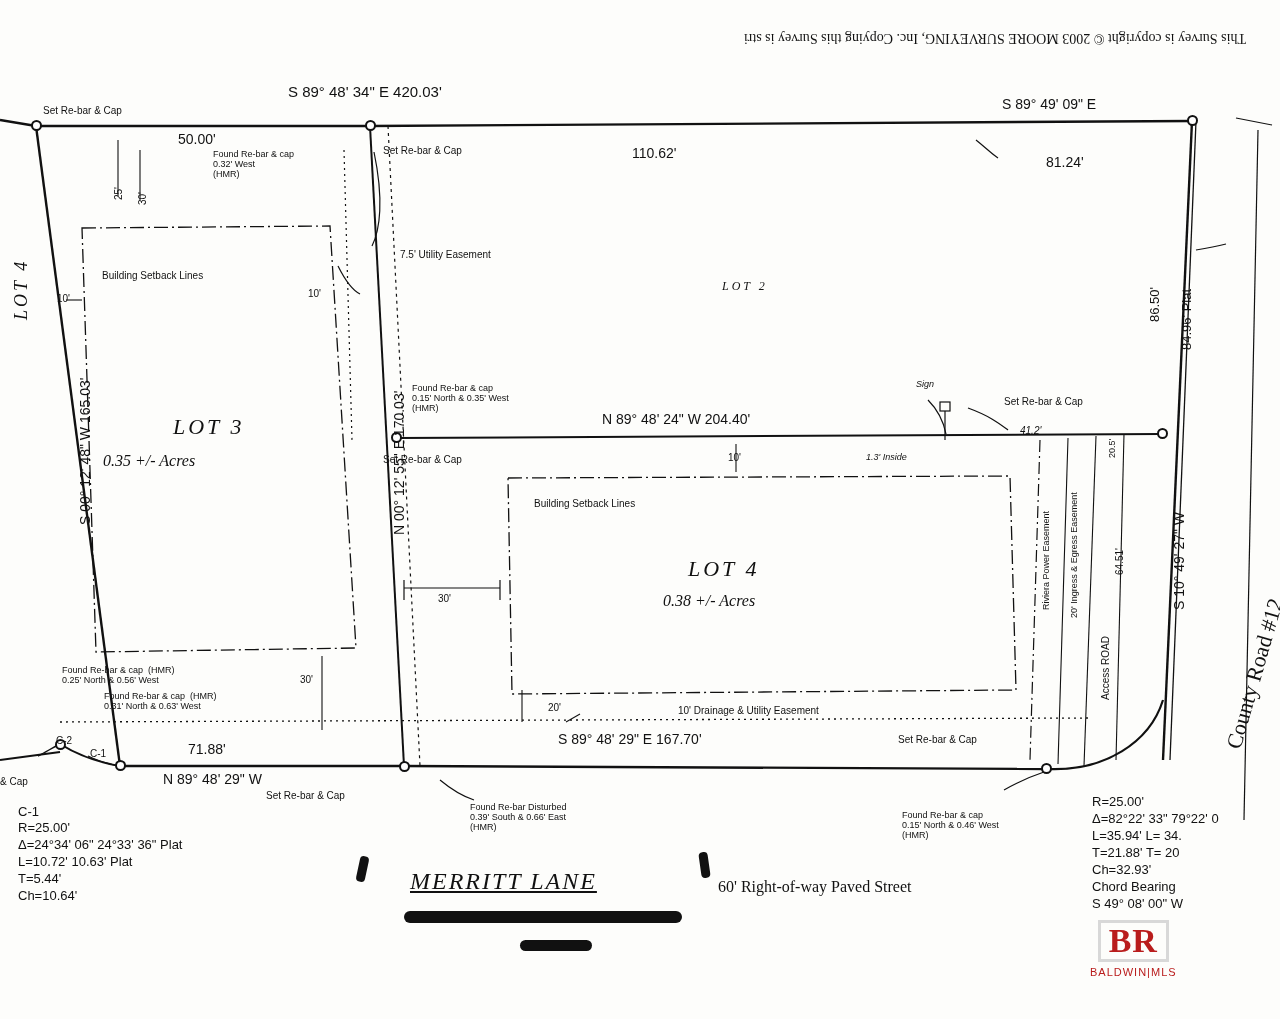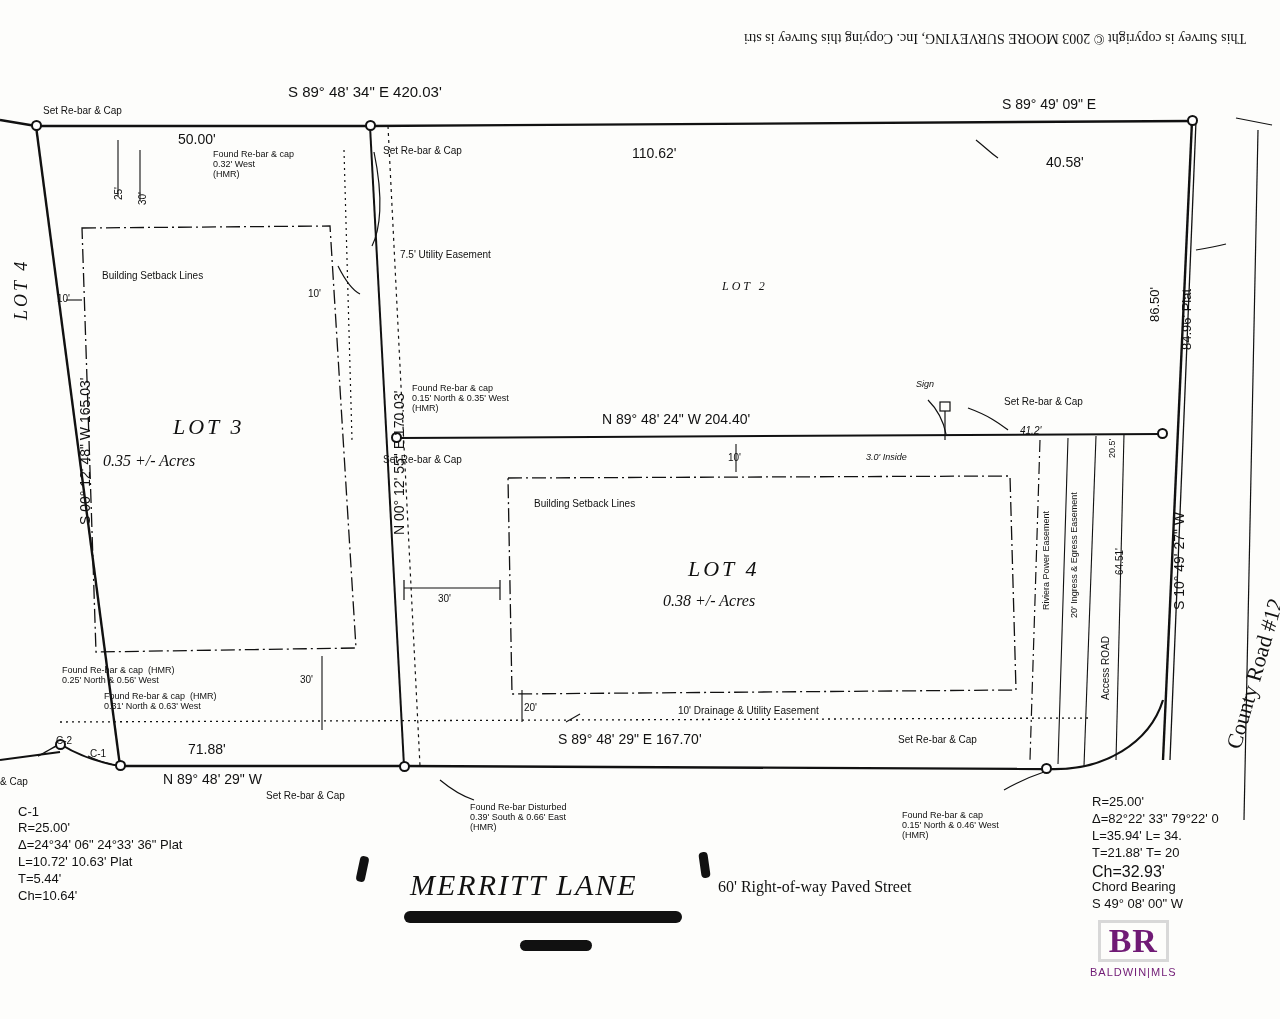"40.58'" div.t { text: 40.58' -> 81.24' }
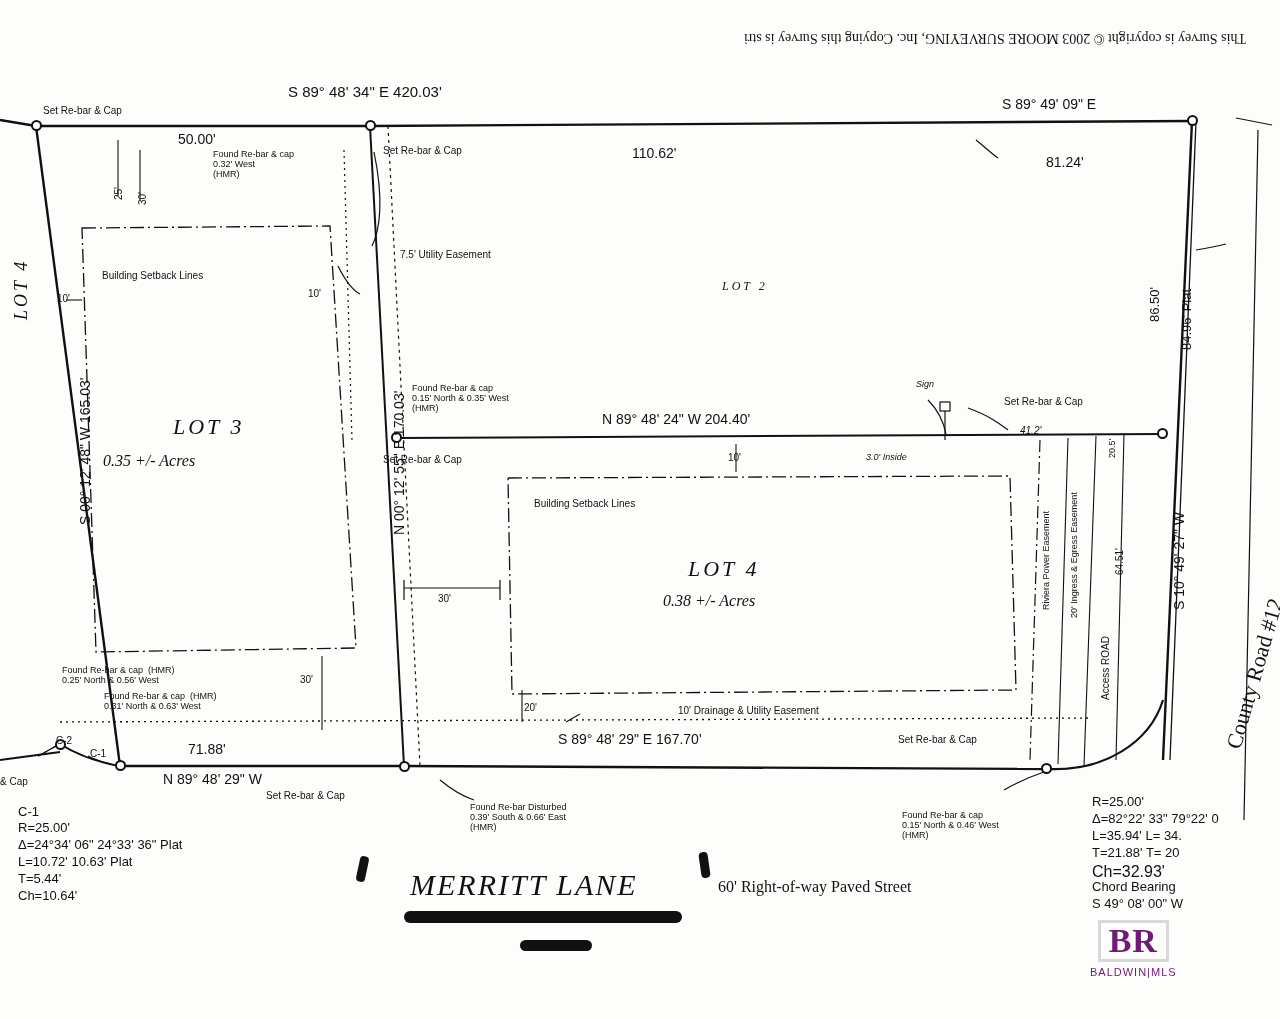"3.0' Inside" div.t { text: 3.0' -> 1.3' }
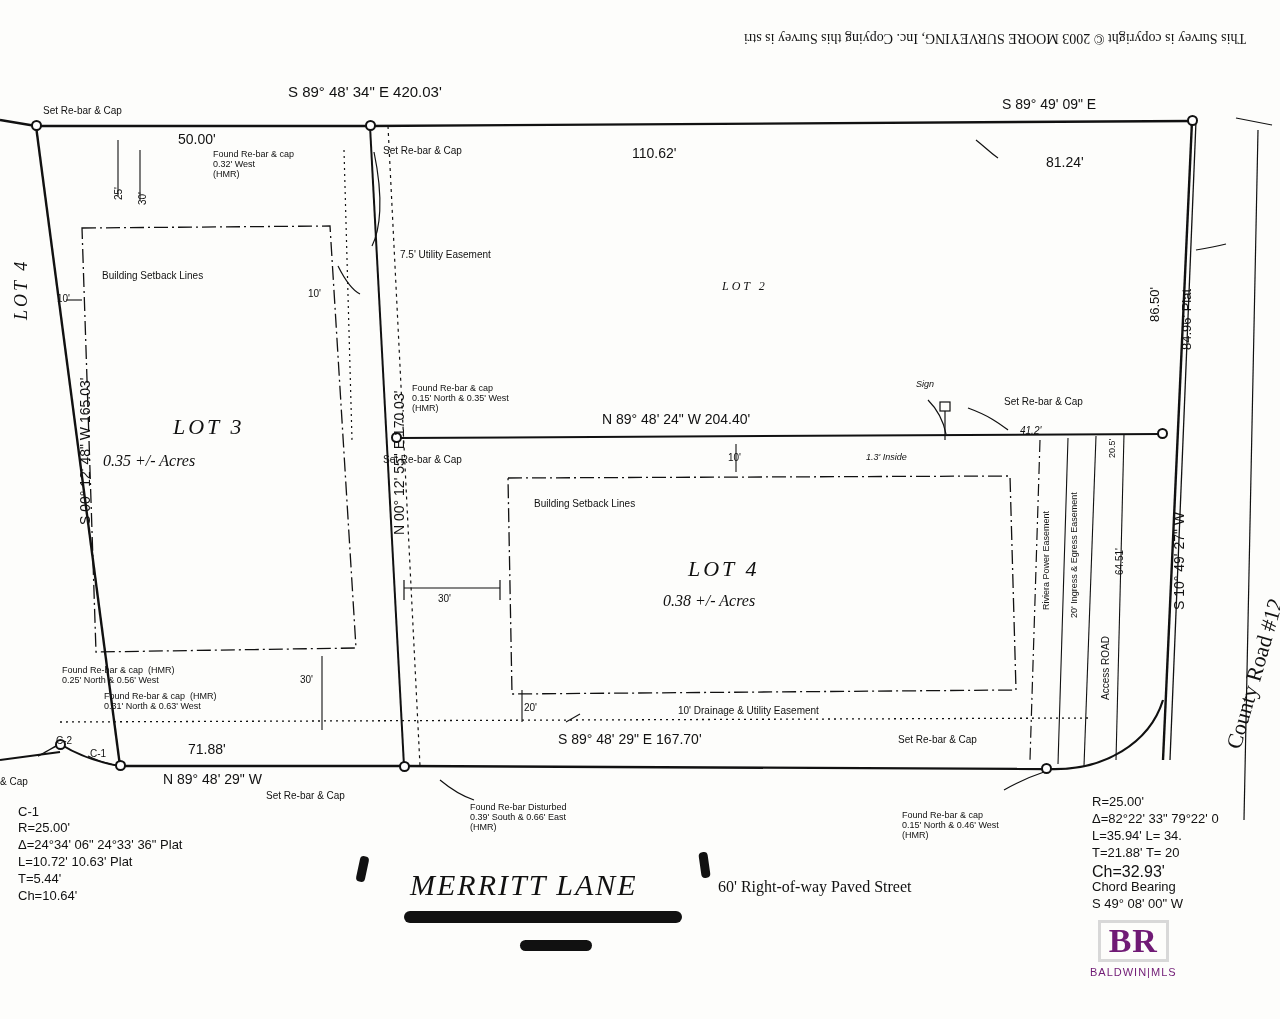"20'" div.t { left: 524px -> 548px }
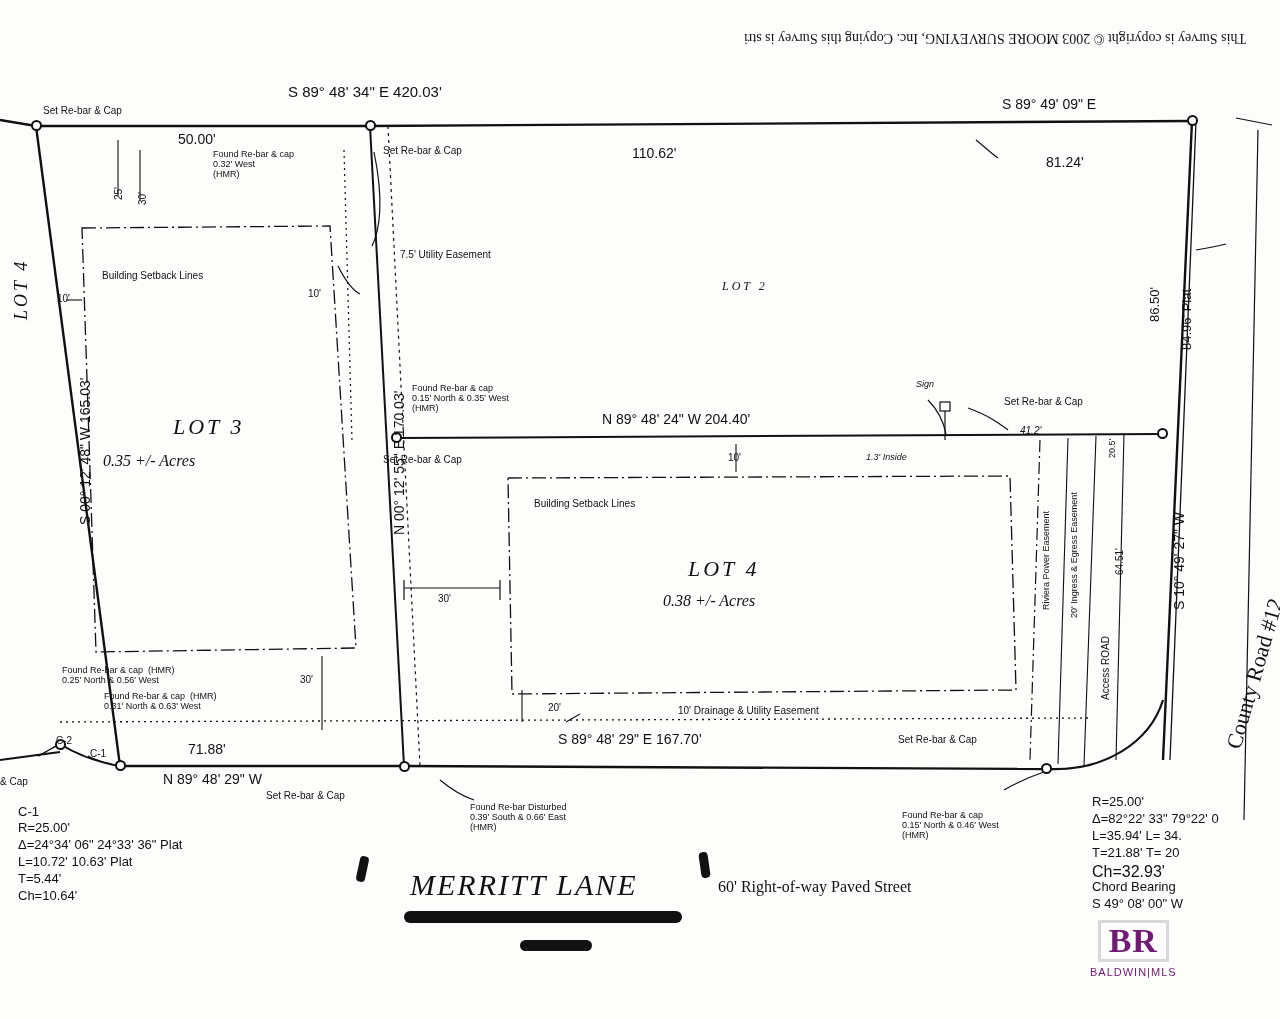"MERRITT LANE" #street-name { font-size: 30px -> 24px; text-decoration: none -> underline }
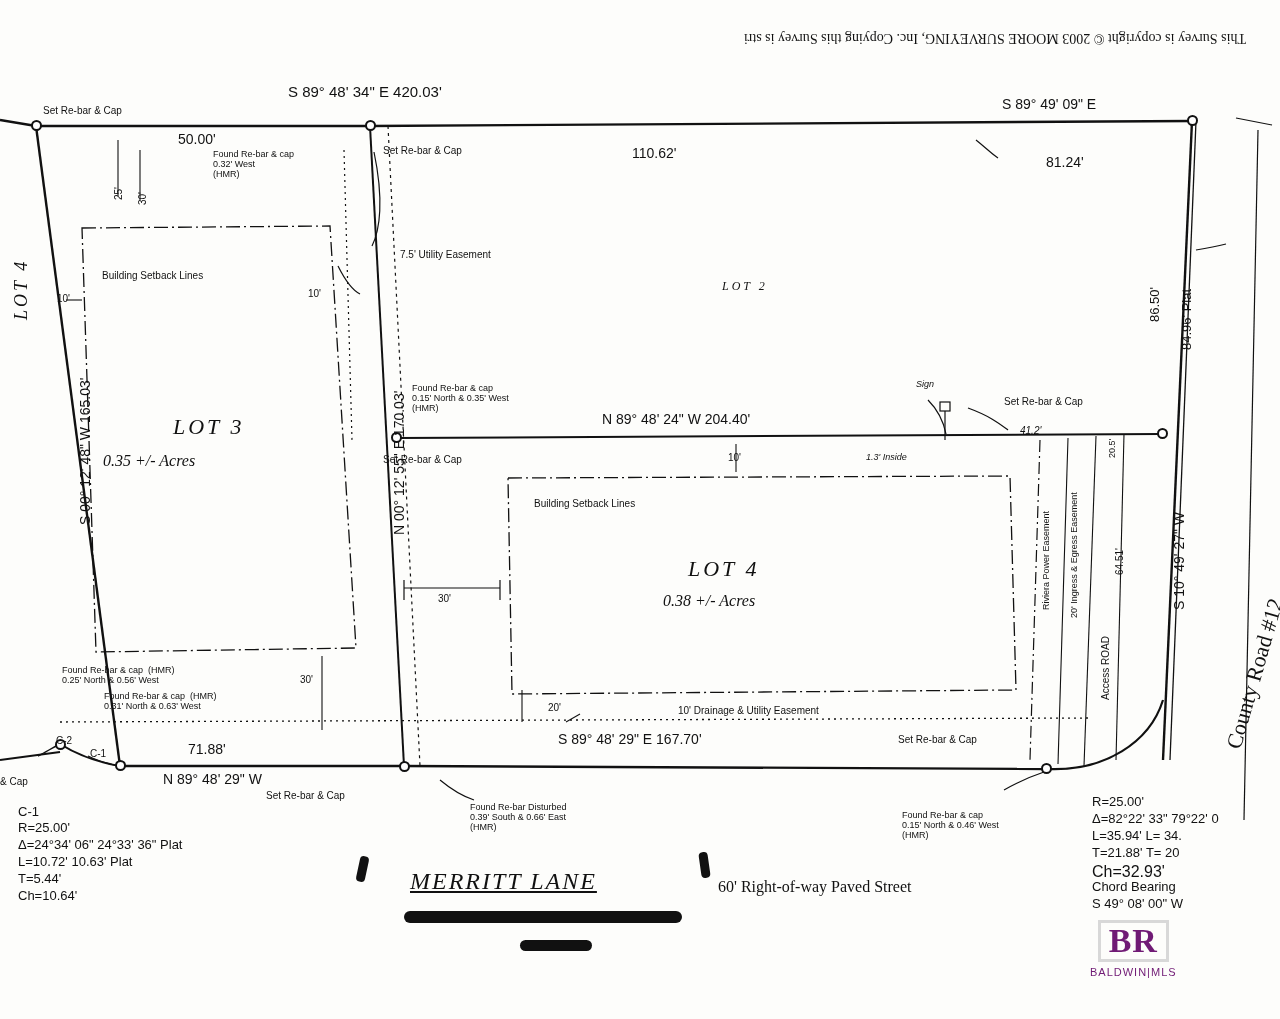"Ch=32.93'" div.t { font-size: 16px -> 13px }
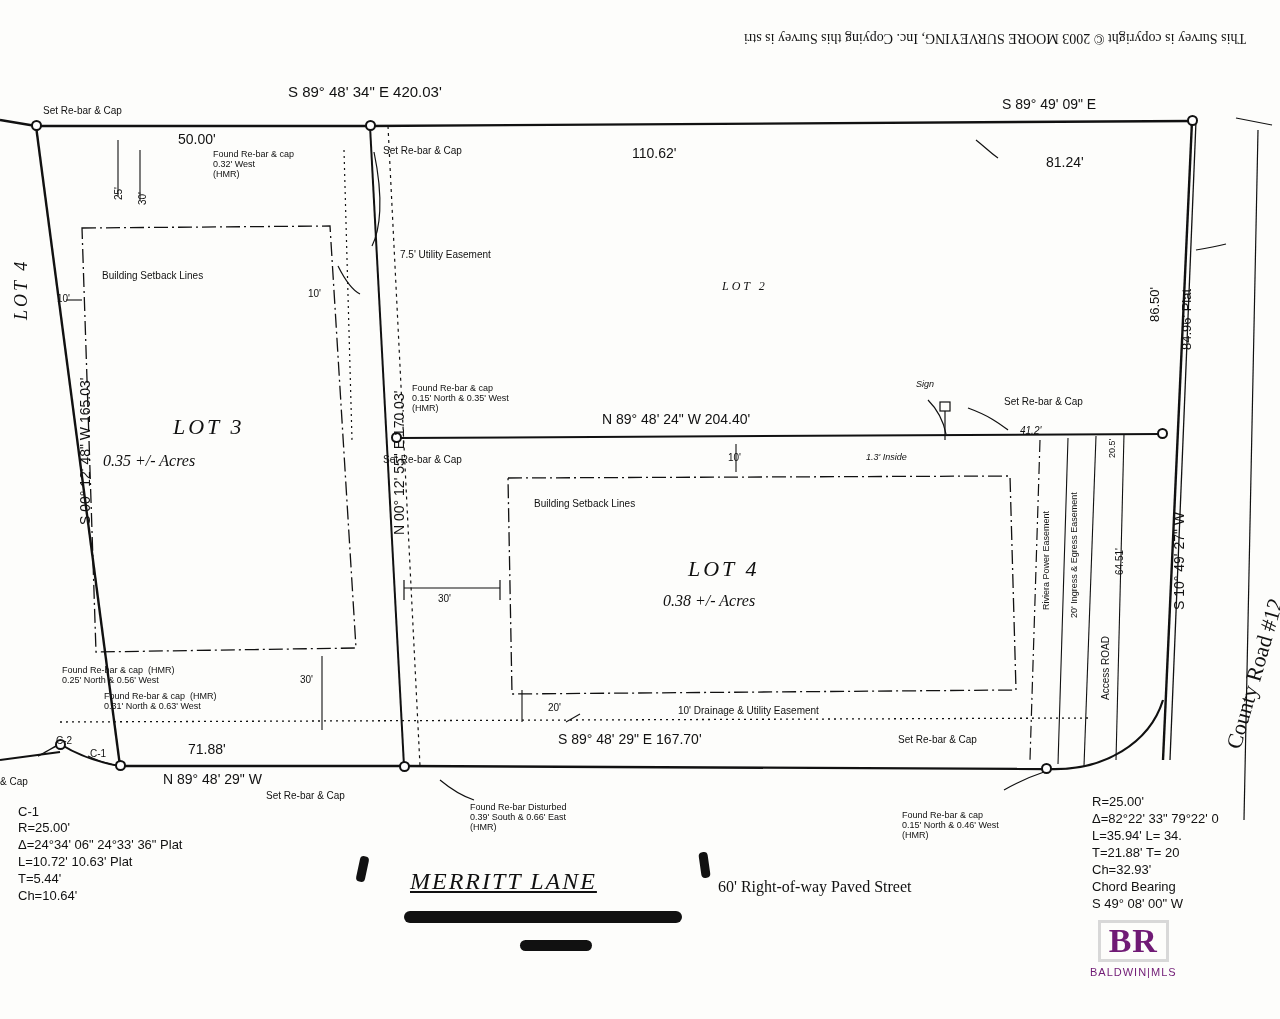"BR" #watermark { color: #701a75 -> #b91c1c }
